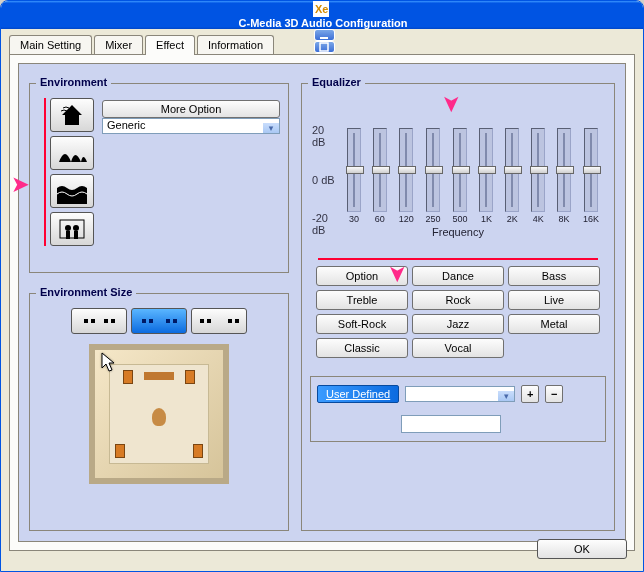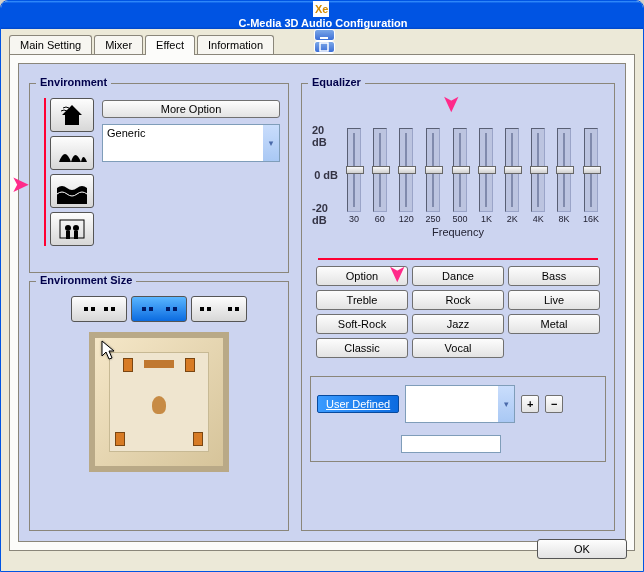"More Option" .env-controls { gap: 6px -> none }
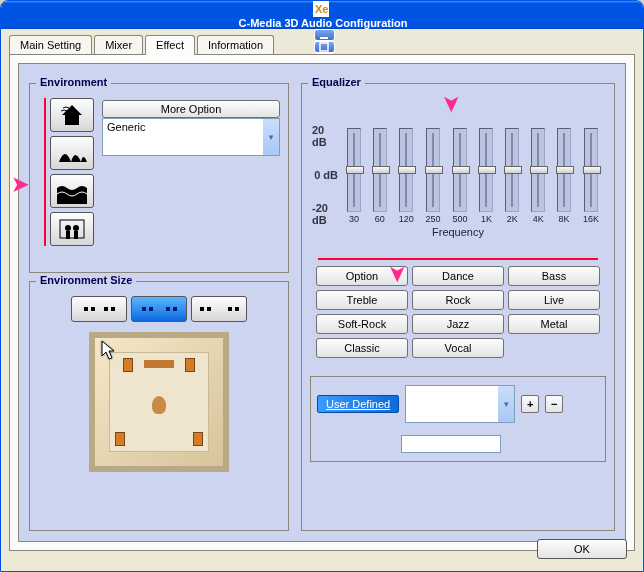"Generic" .combo { align-items: none -> flex-end; height: 38px -> 16px }
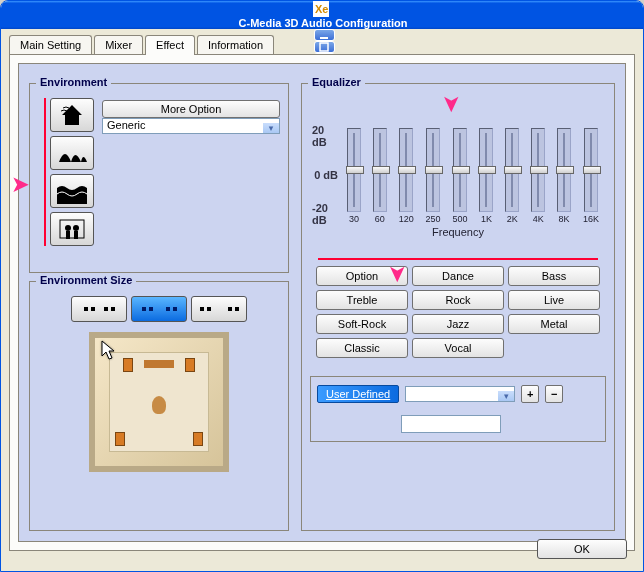"20 dB" .eq-yaxis { align-items: flex-end -> none; bottom: 16px -> 6px; font-weight: bold -> none }
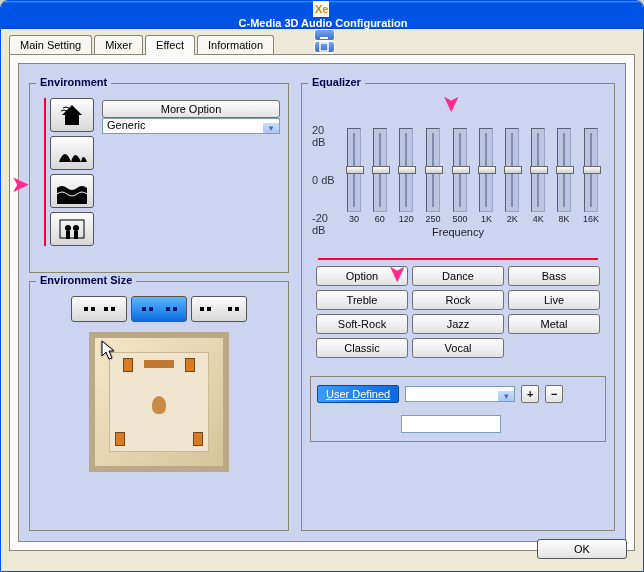"Environment Size" .group { margin-top: 8px -> 20px }
